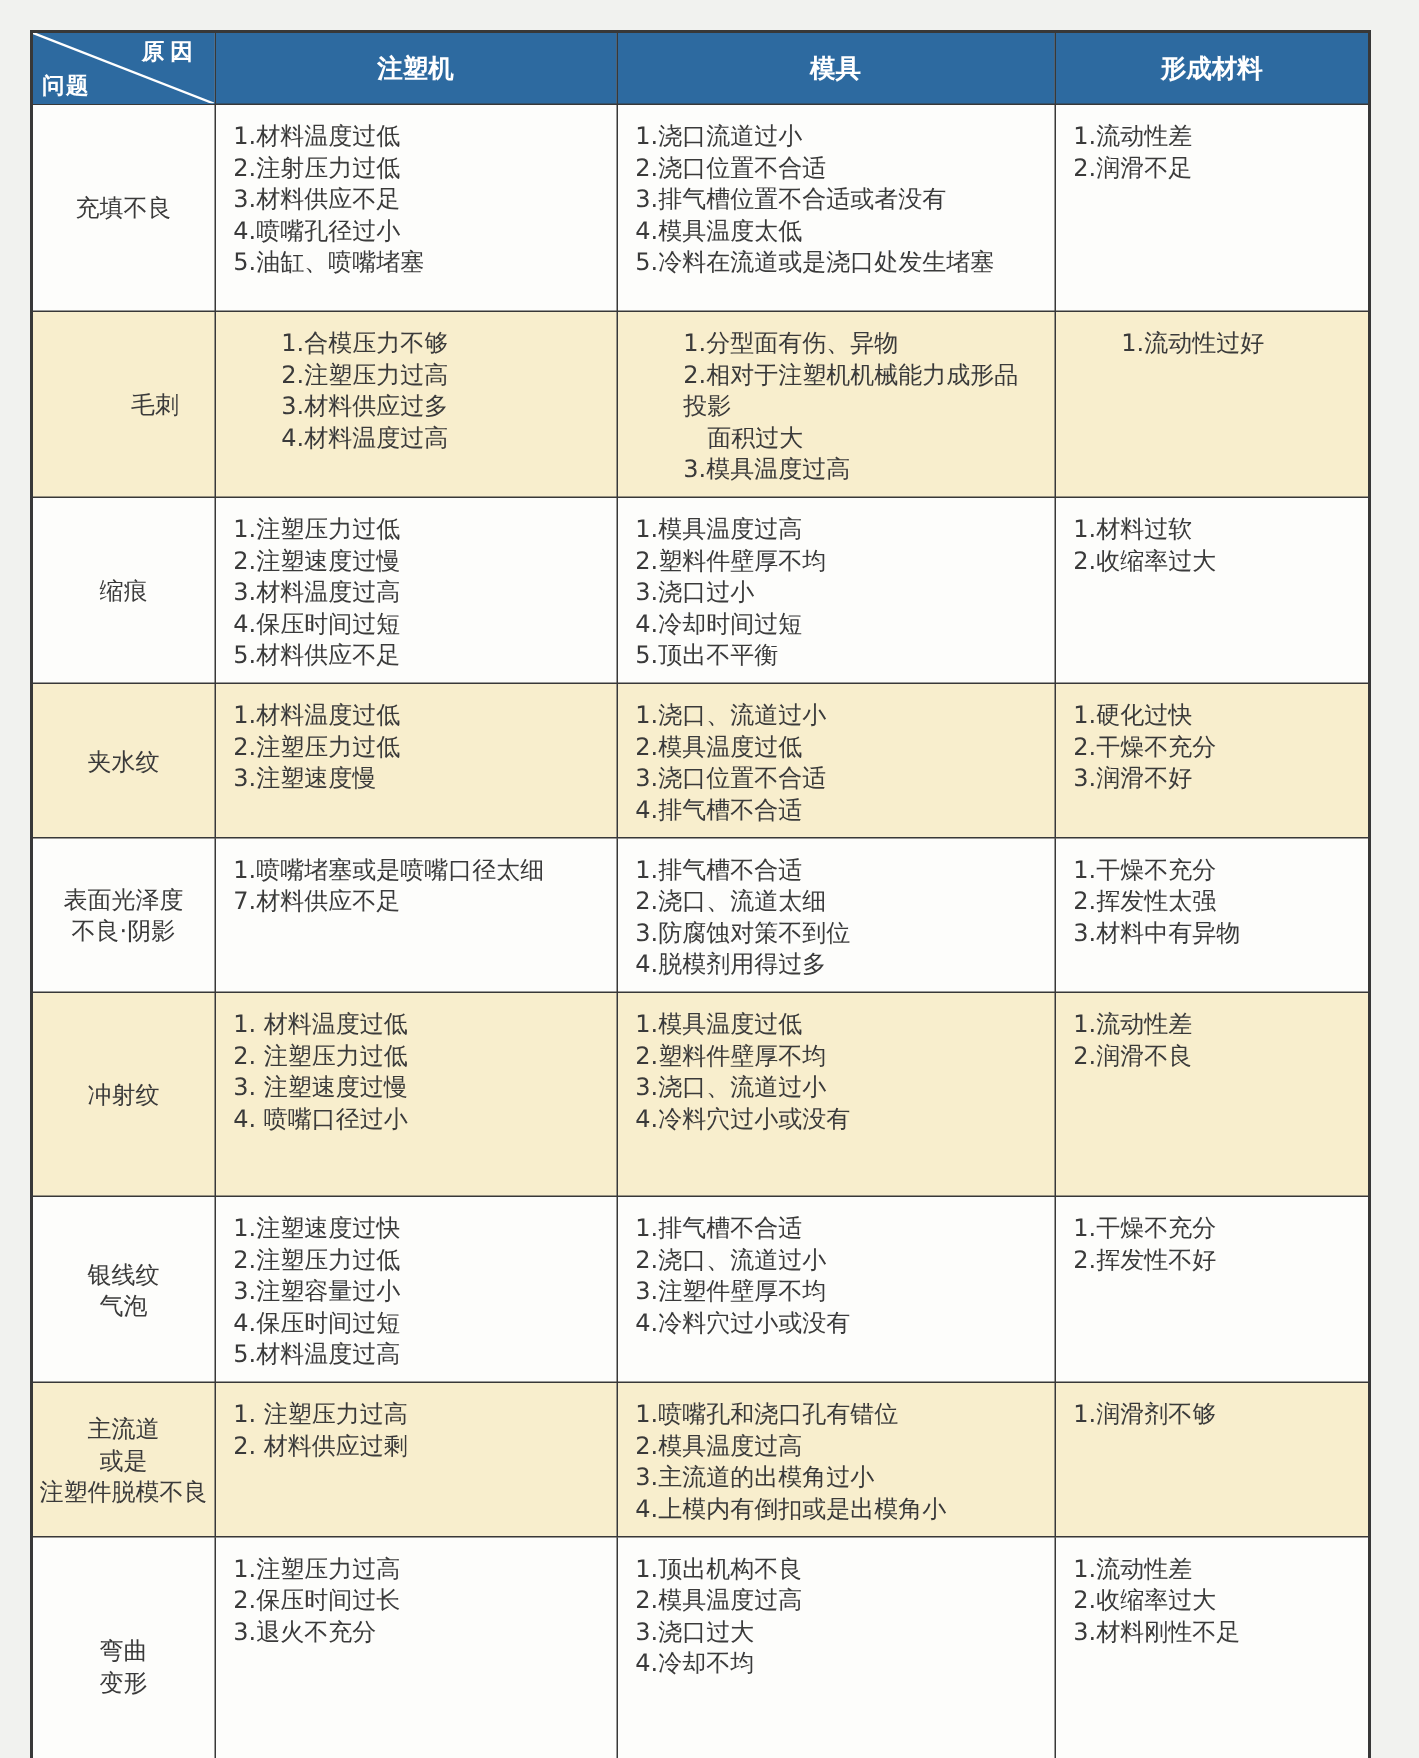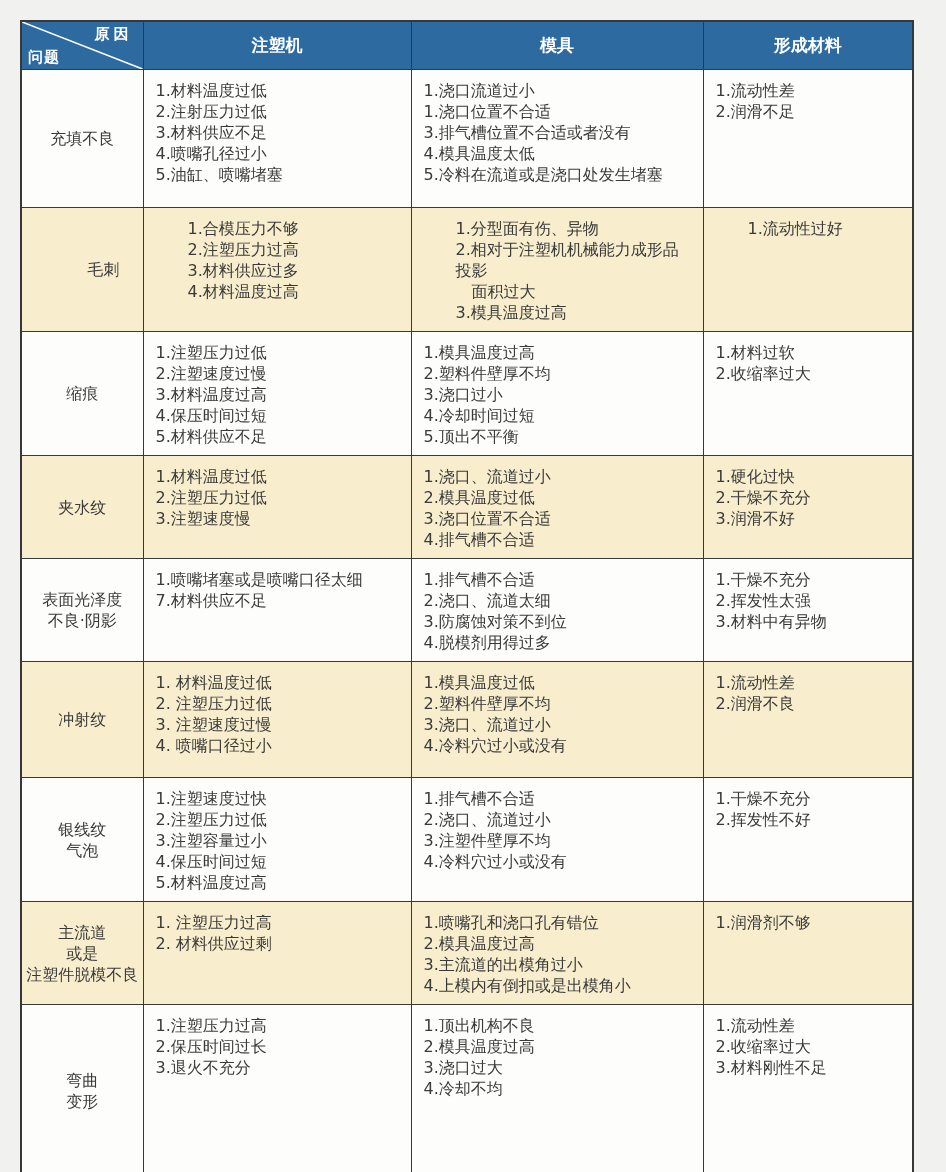"1.浇口位置不合适" div.line { text: 1 -> 2 }
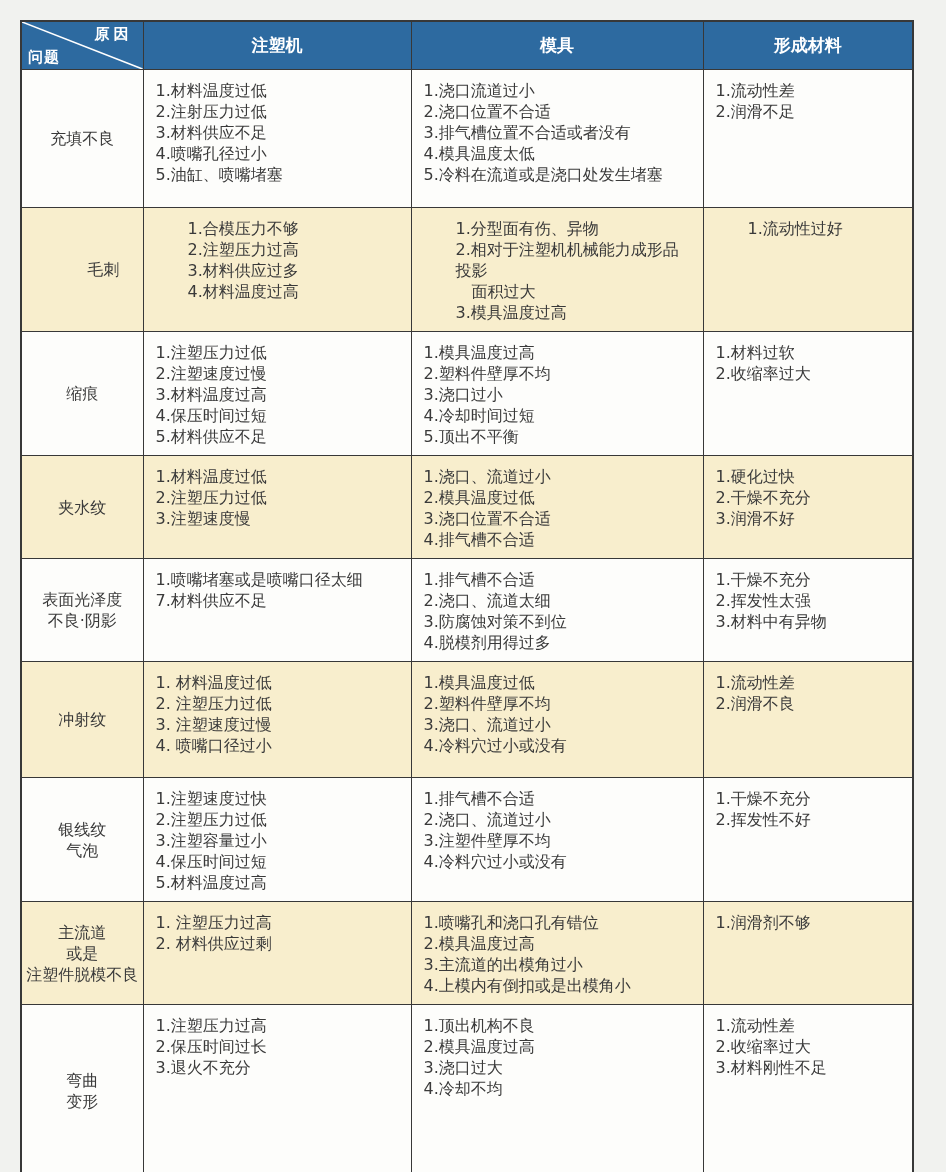"1. 材料温度过低" tbody tr:nth-child(6) td { height: 116px -> 136px }
